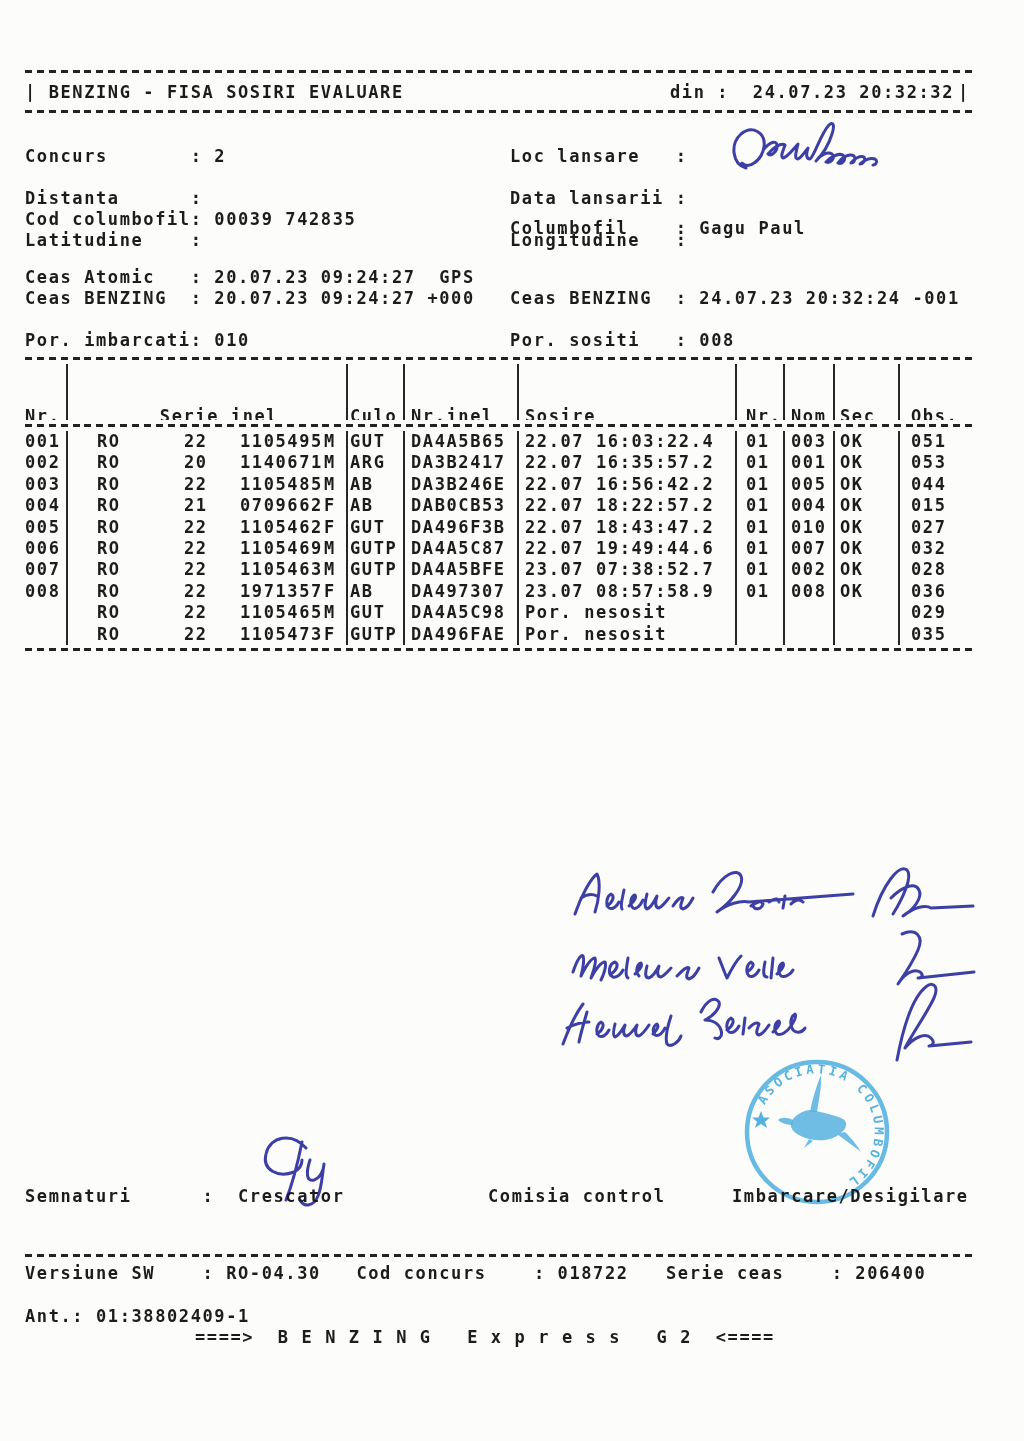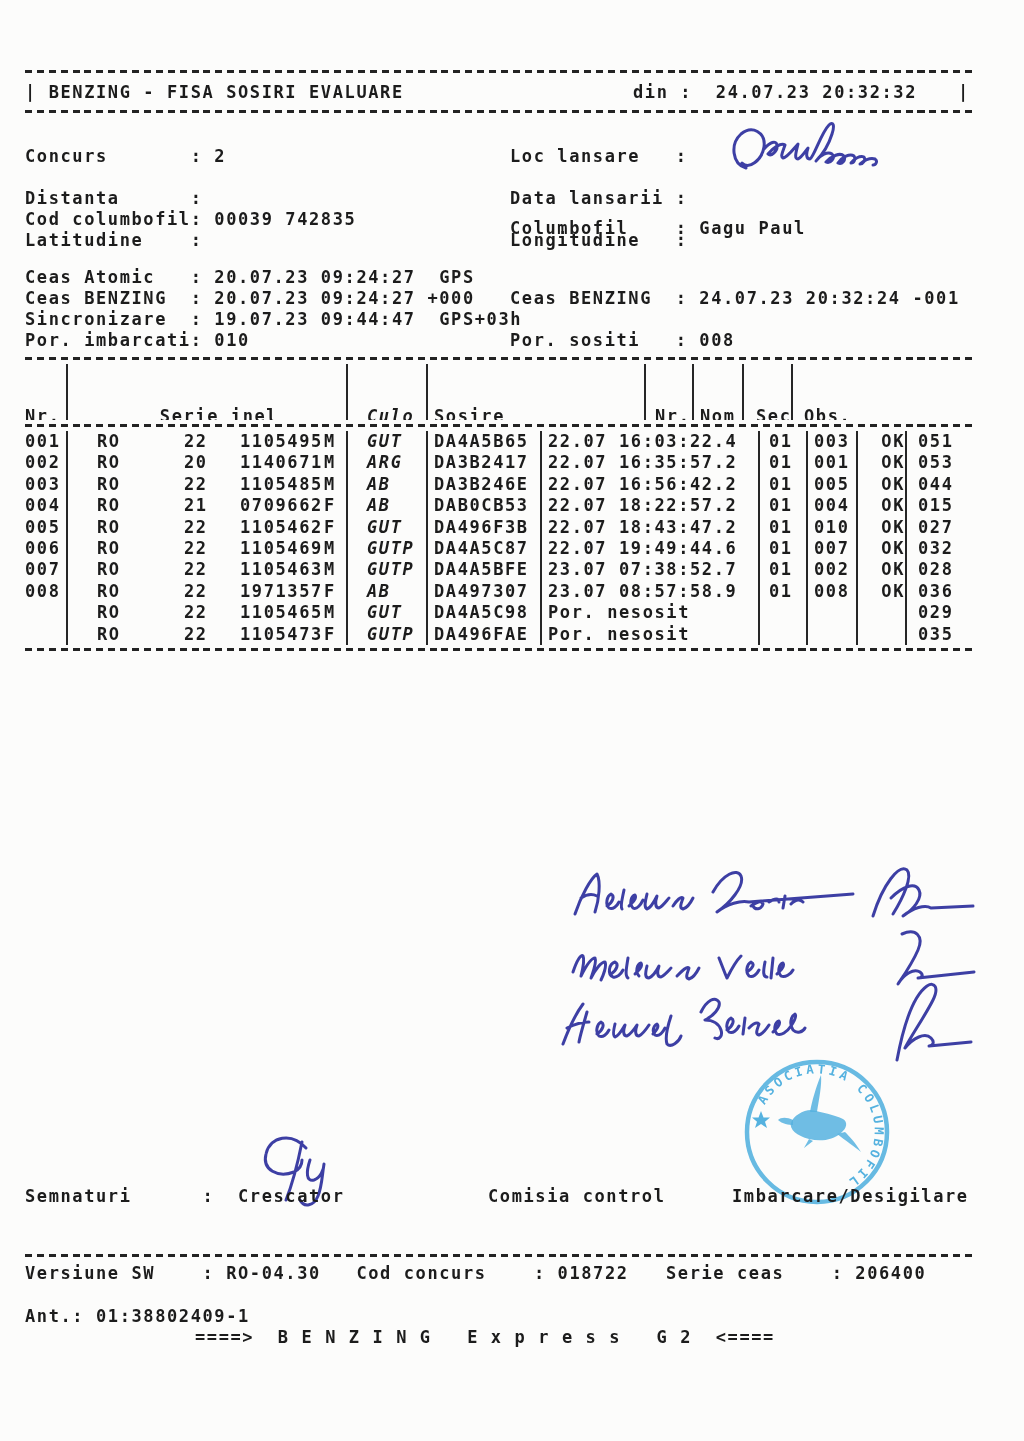"din : 24.07.23 20:32:32" div.line { left: 633px -> 670px }
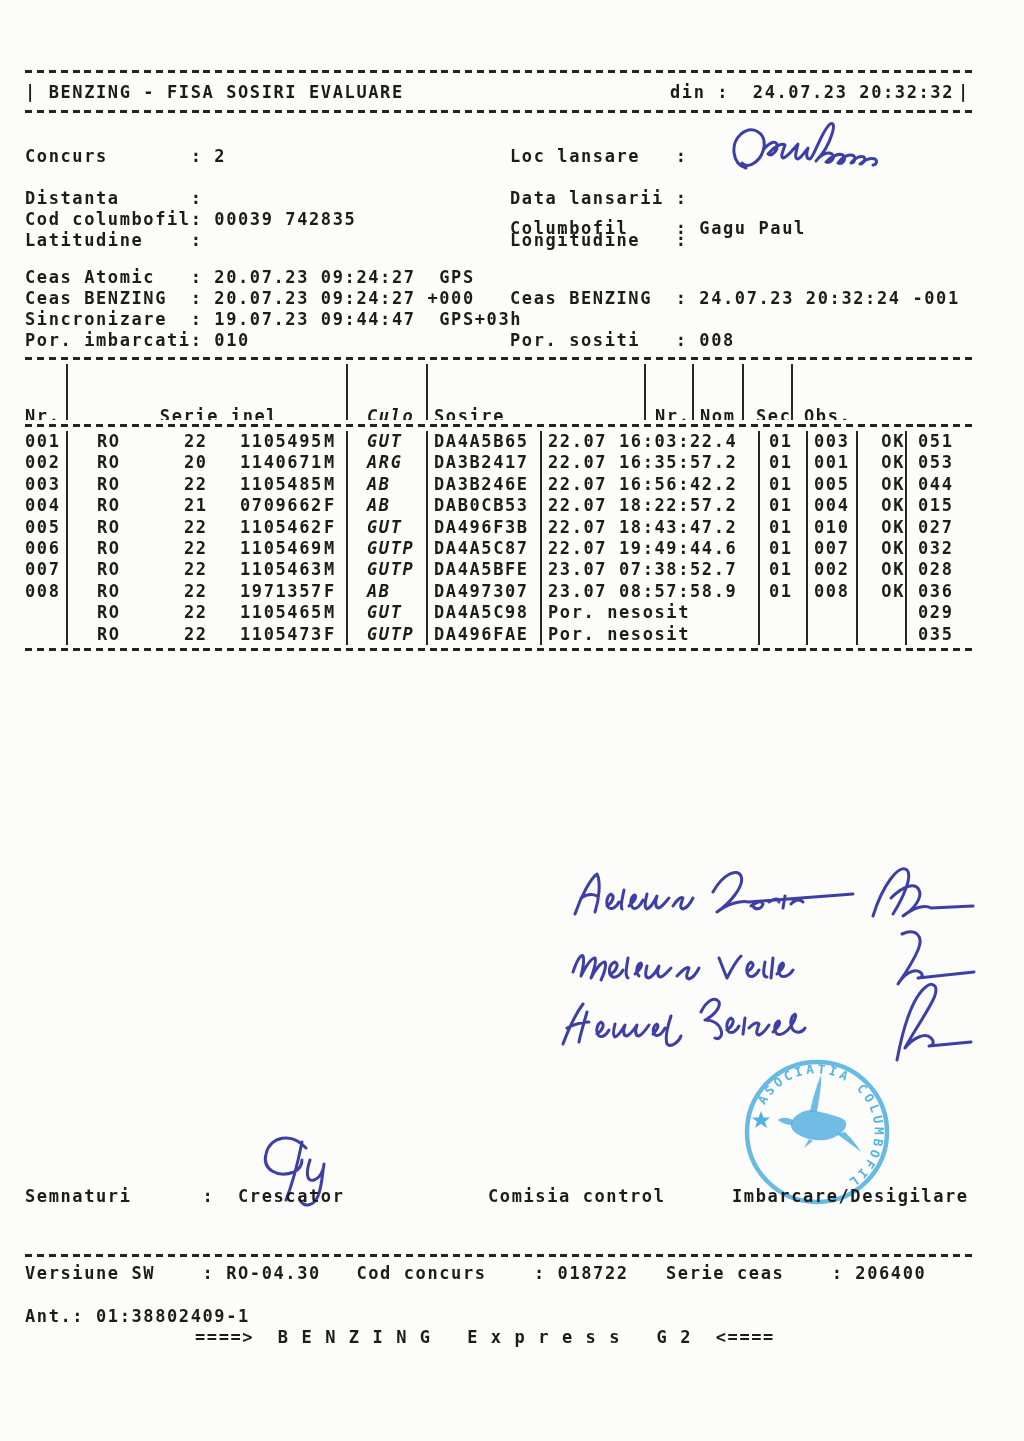"Sincronizare : 19.07.23 09:44:47 GPS+03h" div.line { html: <div>Sincronizare : 19.07.23 09:44:47 GPS+03h</div> -> none }
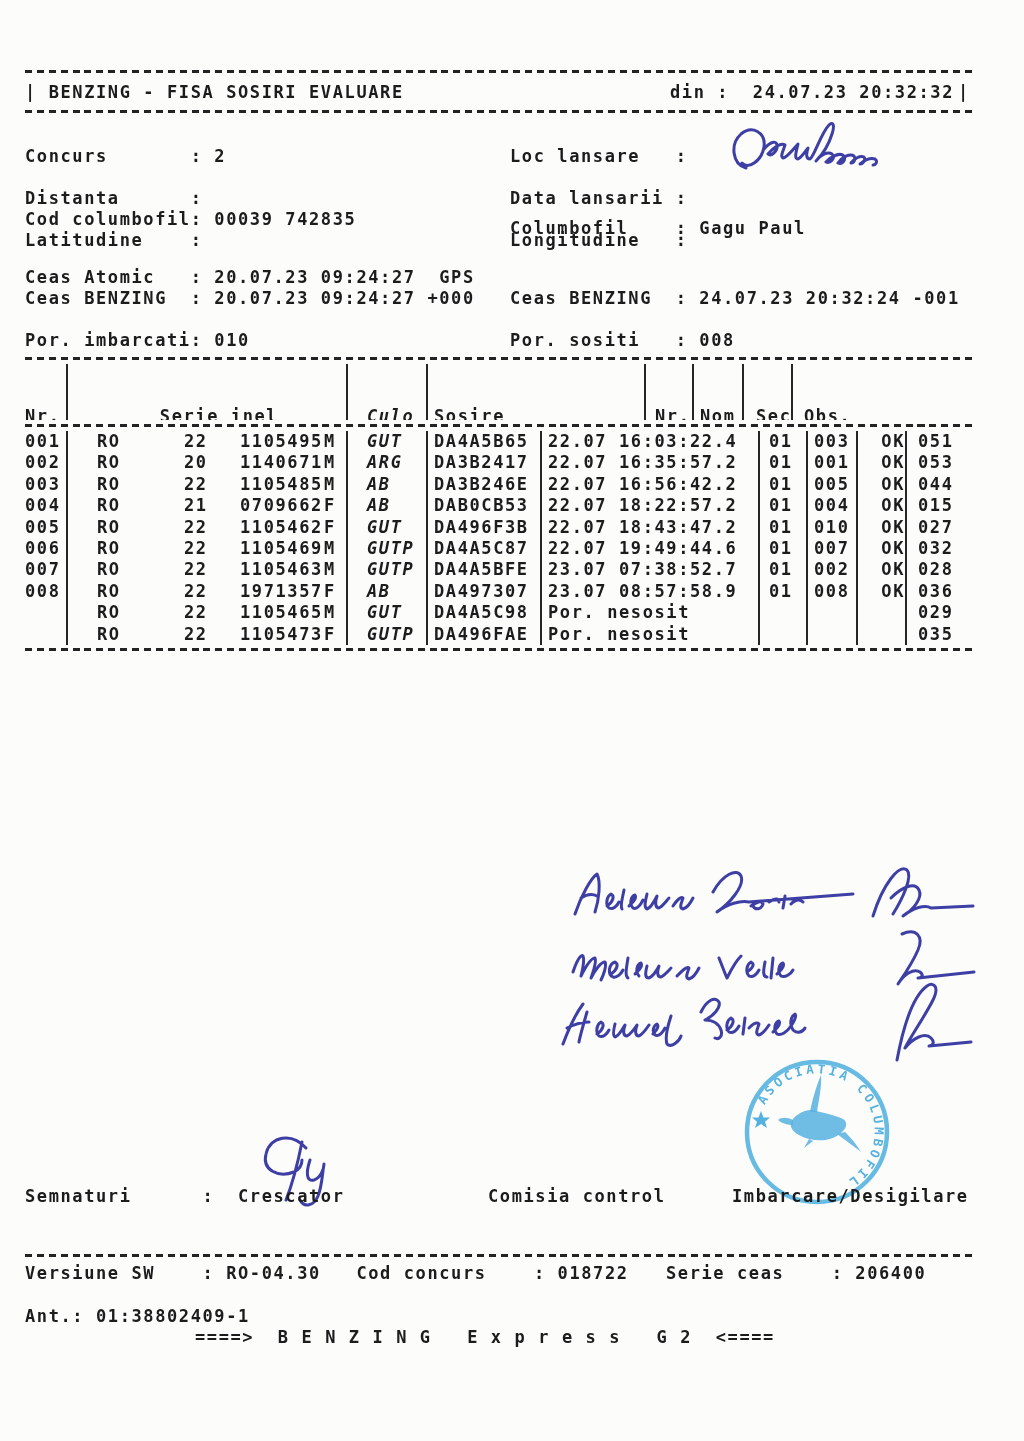"Culo" .c-culo { font-style: italic -> none; padding-left: 19px -> 2px; width: 80px -> 57px }
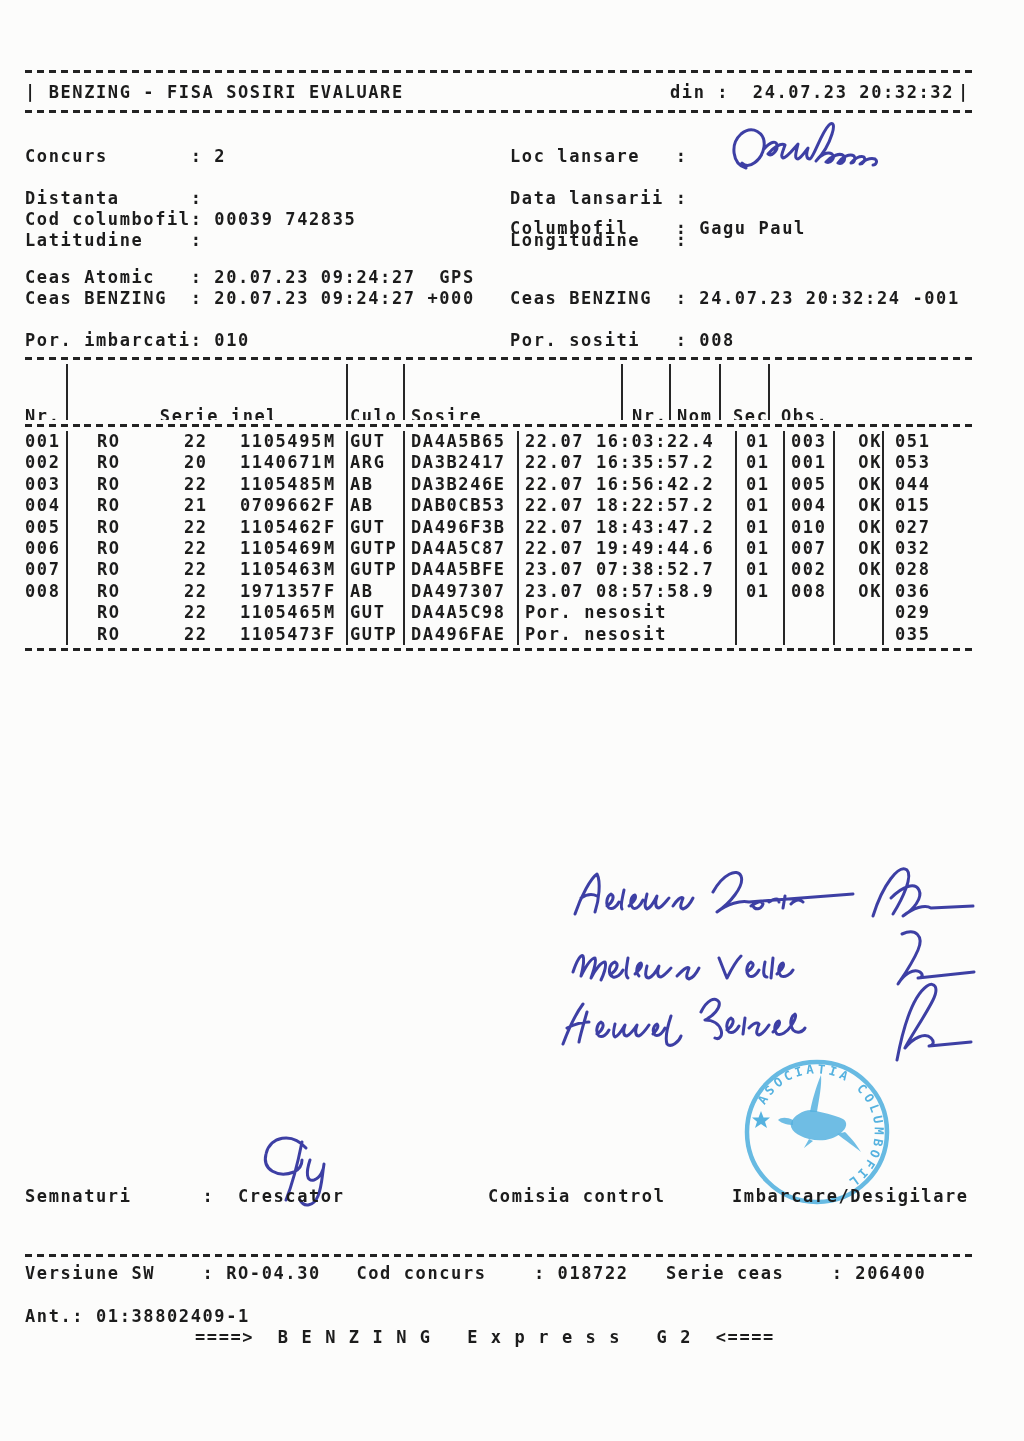"Nr.inel" div.hcell { html: none -> <div> <div>Nr.inel</div> </div> }
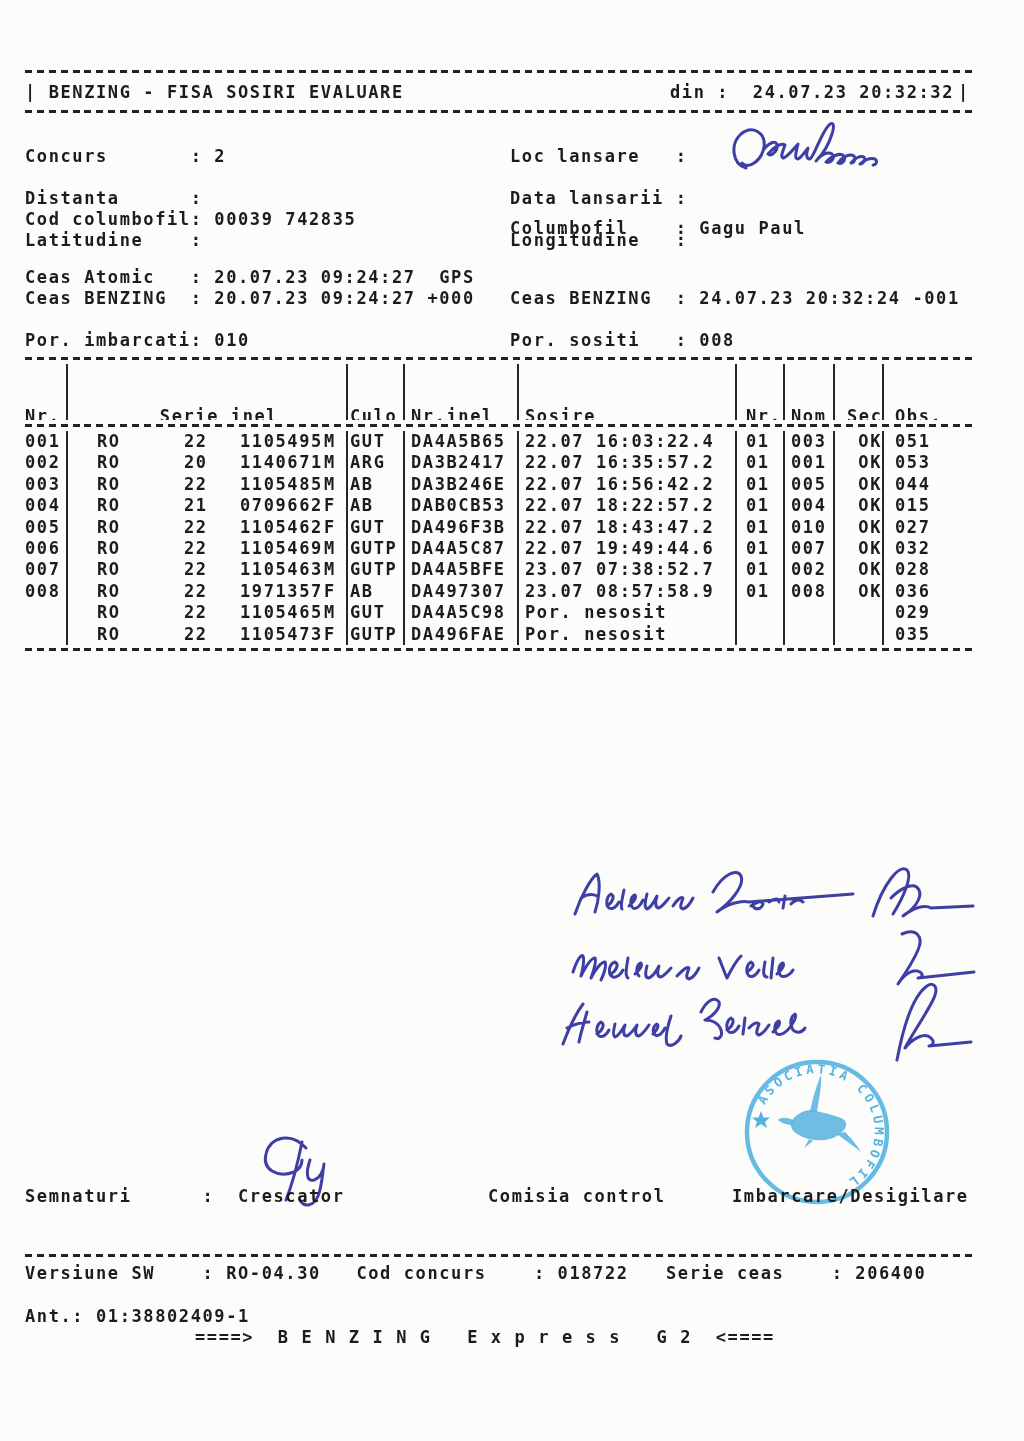"Sec" .c-sec { padding-left: 12px -> 5px; text-align: right -> none; width: 49px -> 65px }
